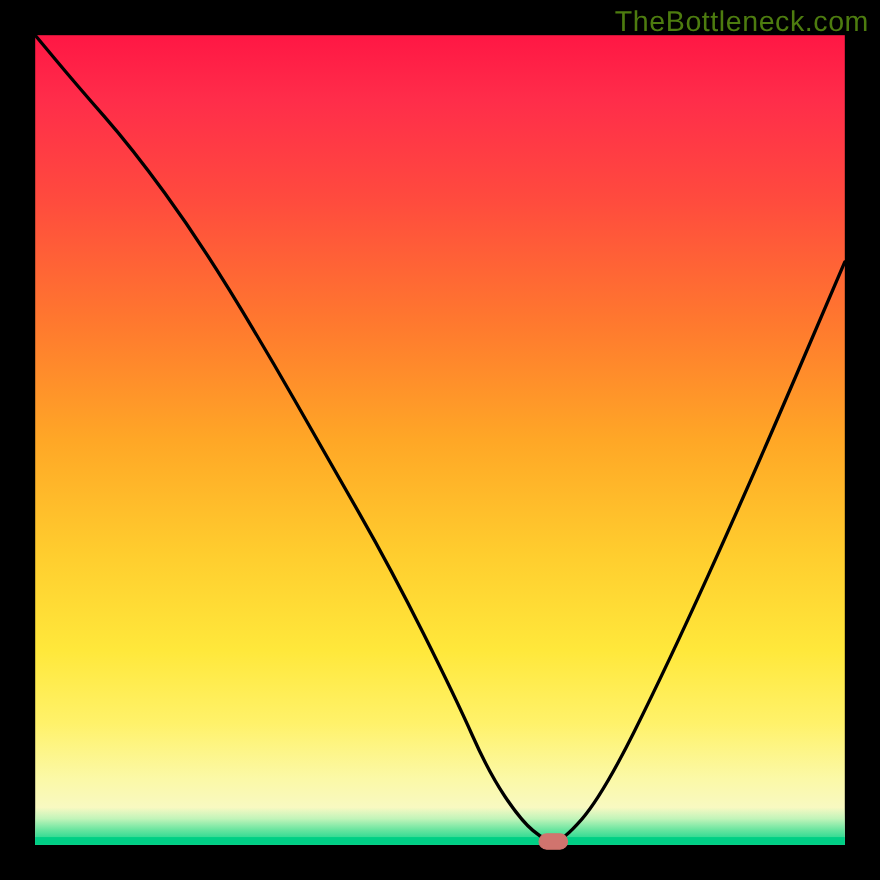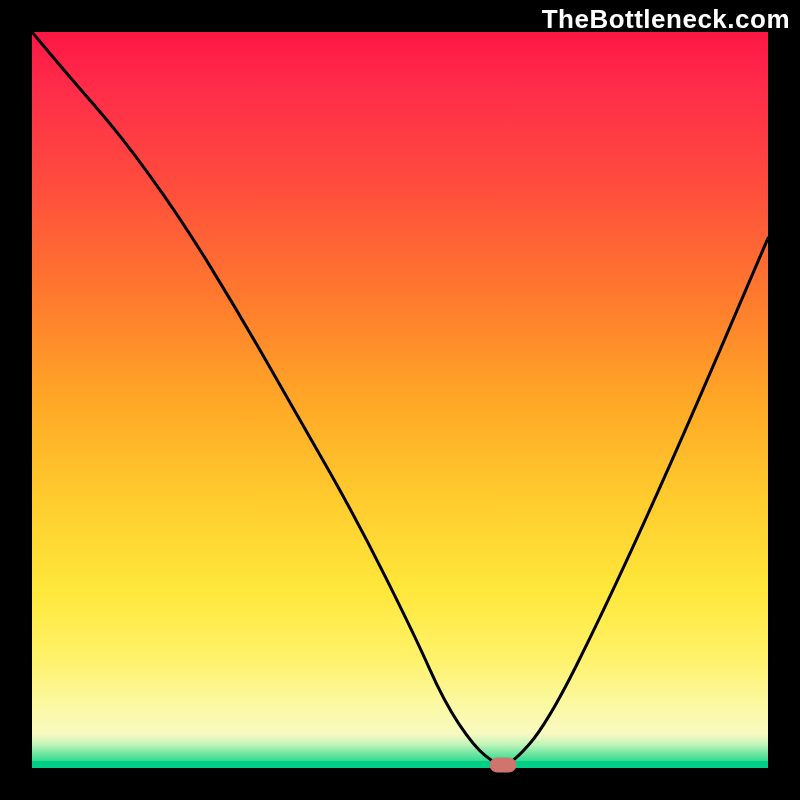"TheBottleneck.com" .watermark { color: #ffffff -> #4d7c0f; font-weight: 700 -> 400 }
